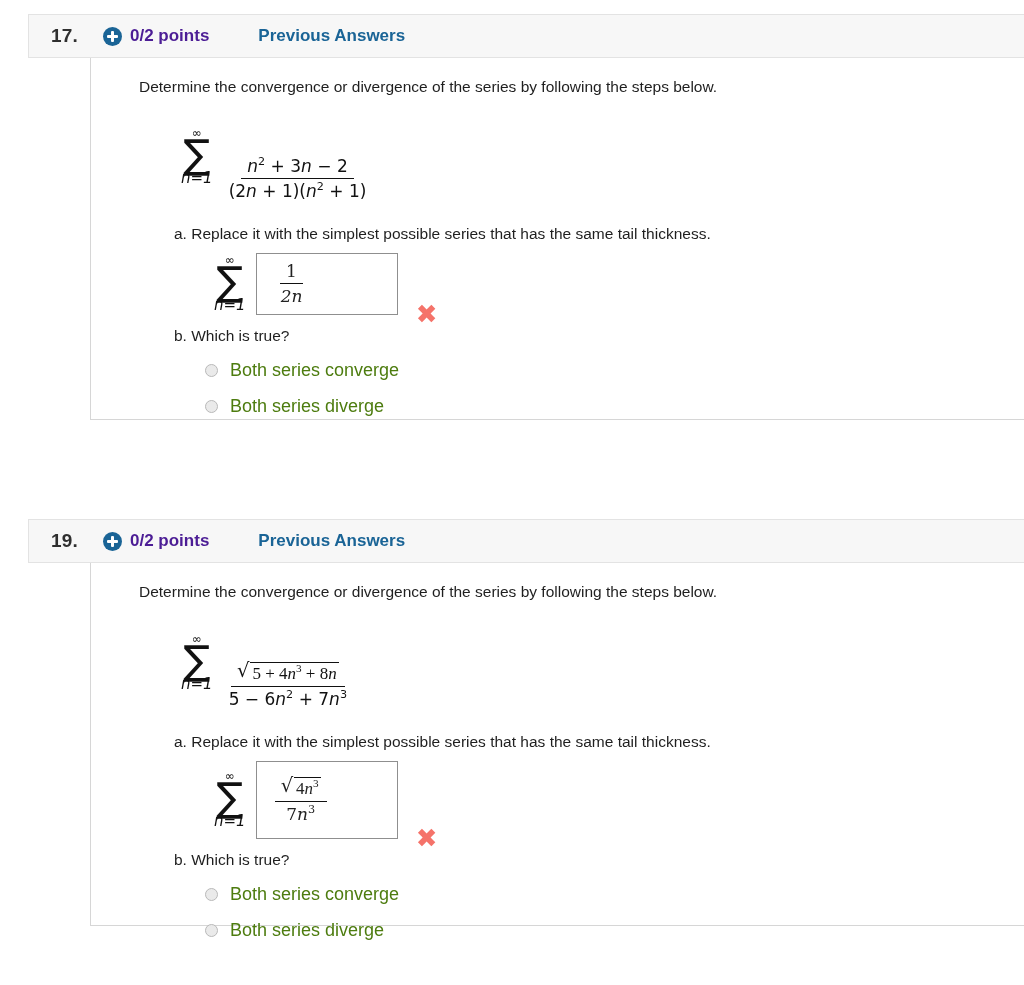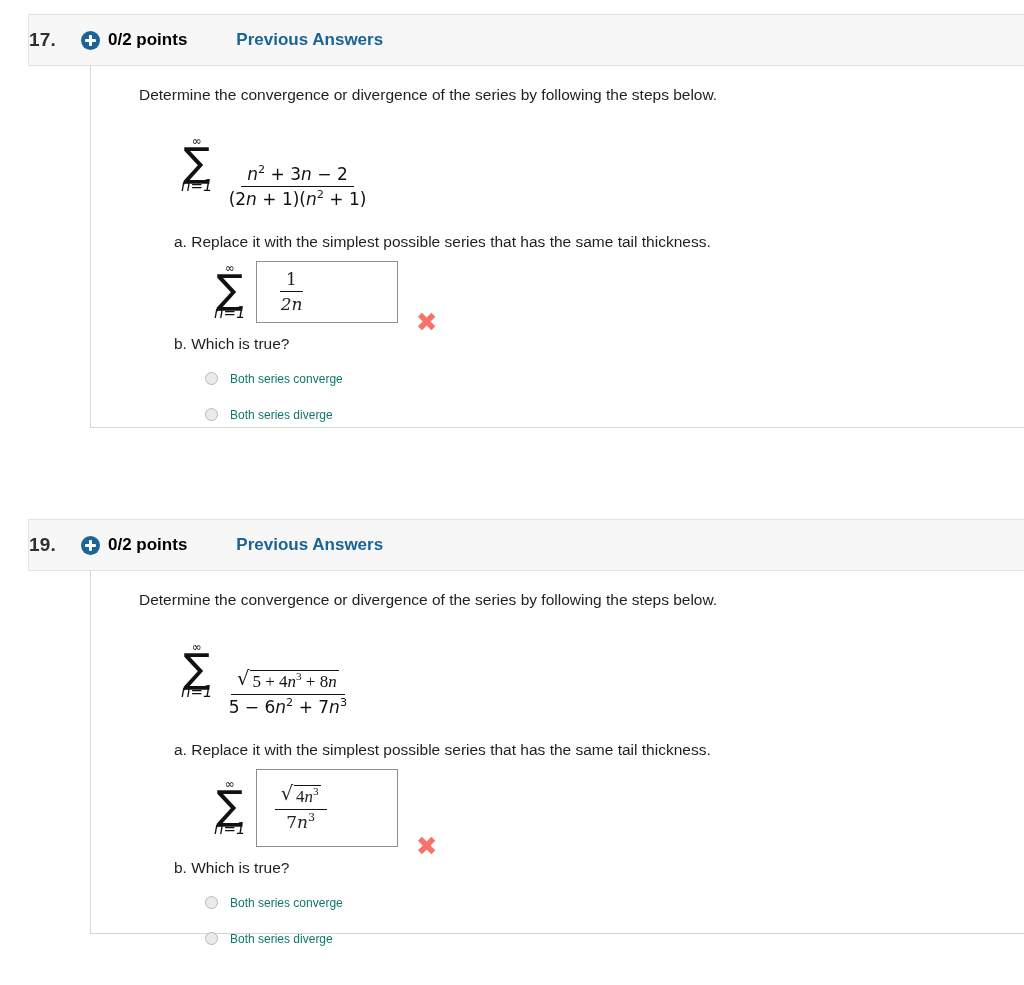"17." .q-header { height: 52px -> 44px; padding-left: none -> 22px }
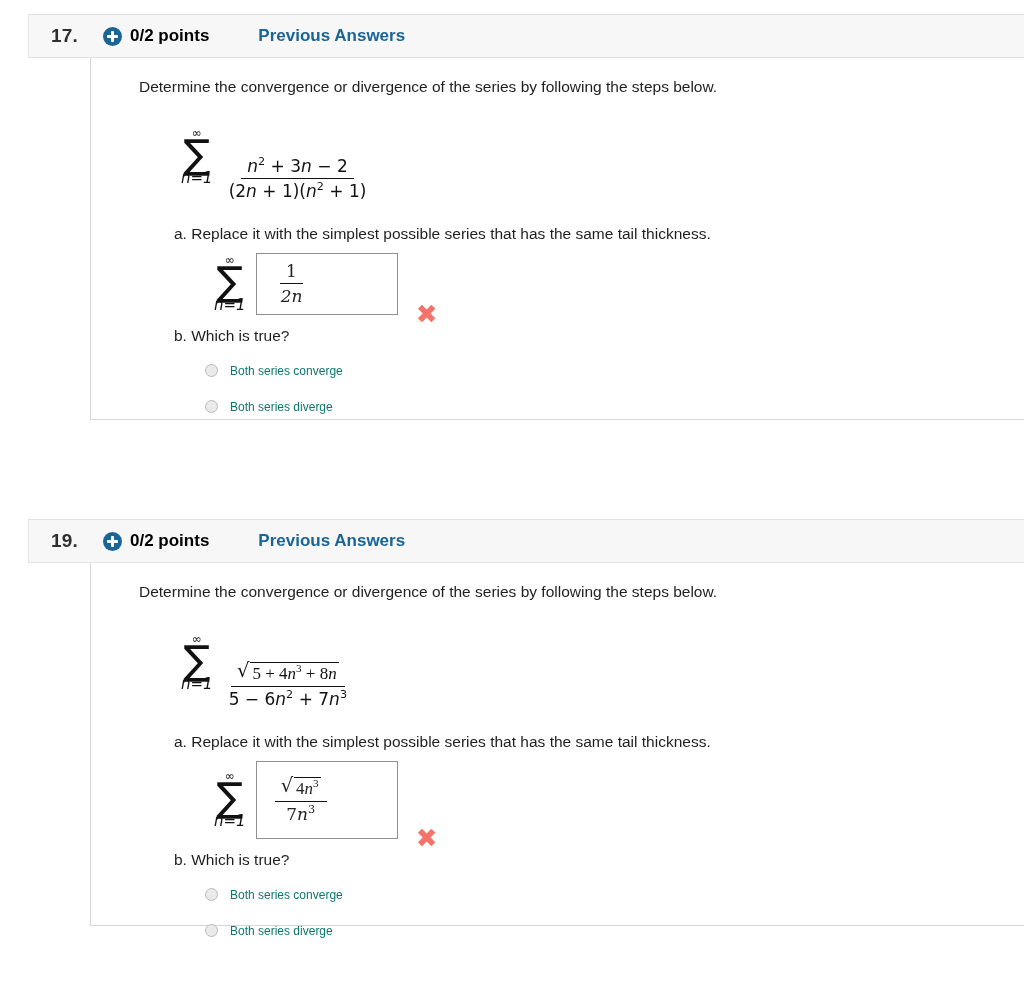"0/2 points" .points-label { color: #000000 -> #4c1d95 }
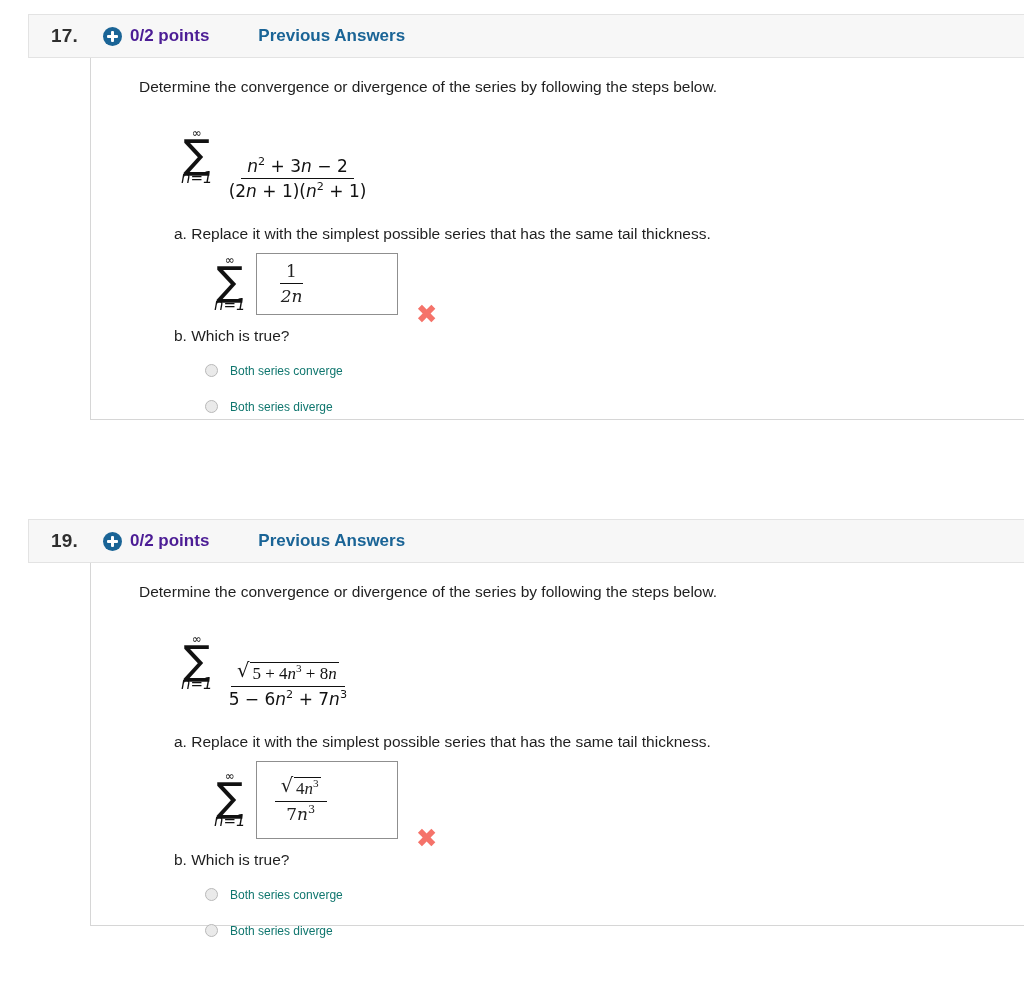"Both series converge" .choice-label { color: #0f766e -> #4d7c0f; font-size: 12px -> 18px }
